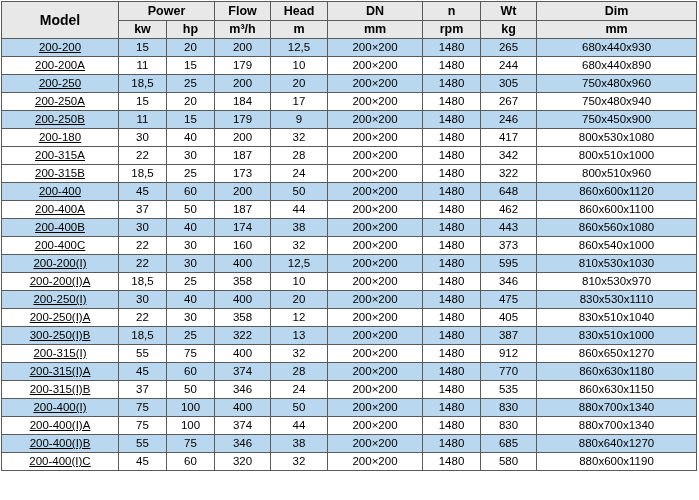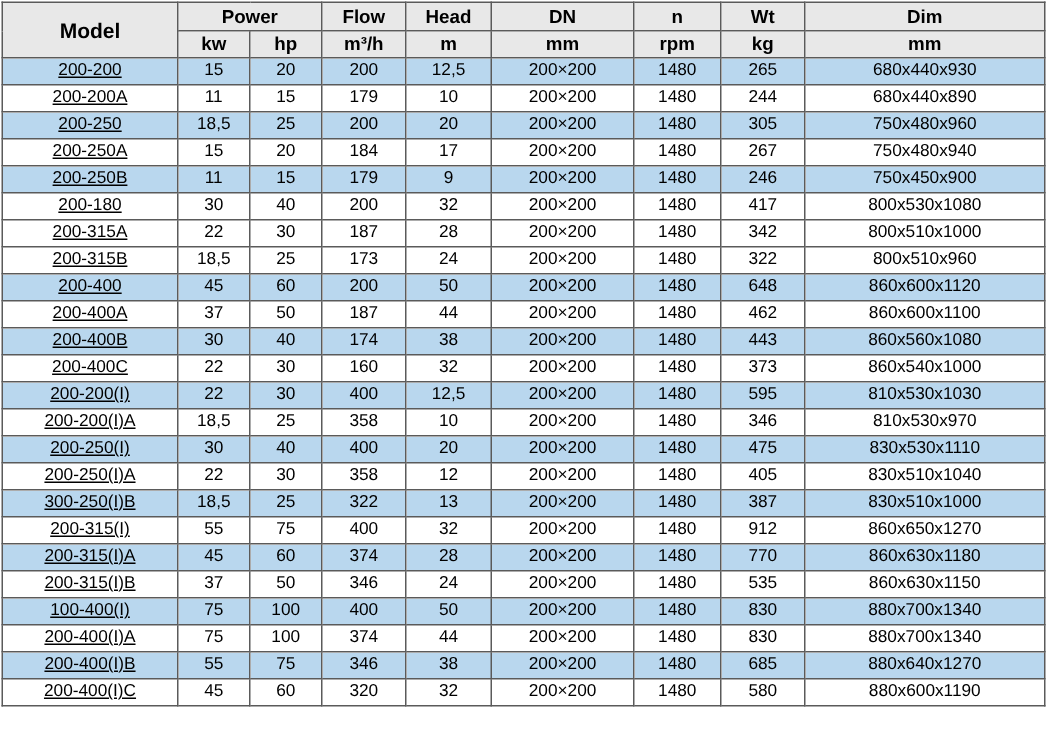"100-400(I)" td.model-cell { text: 100-400 -> 200-400 }
